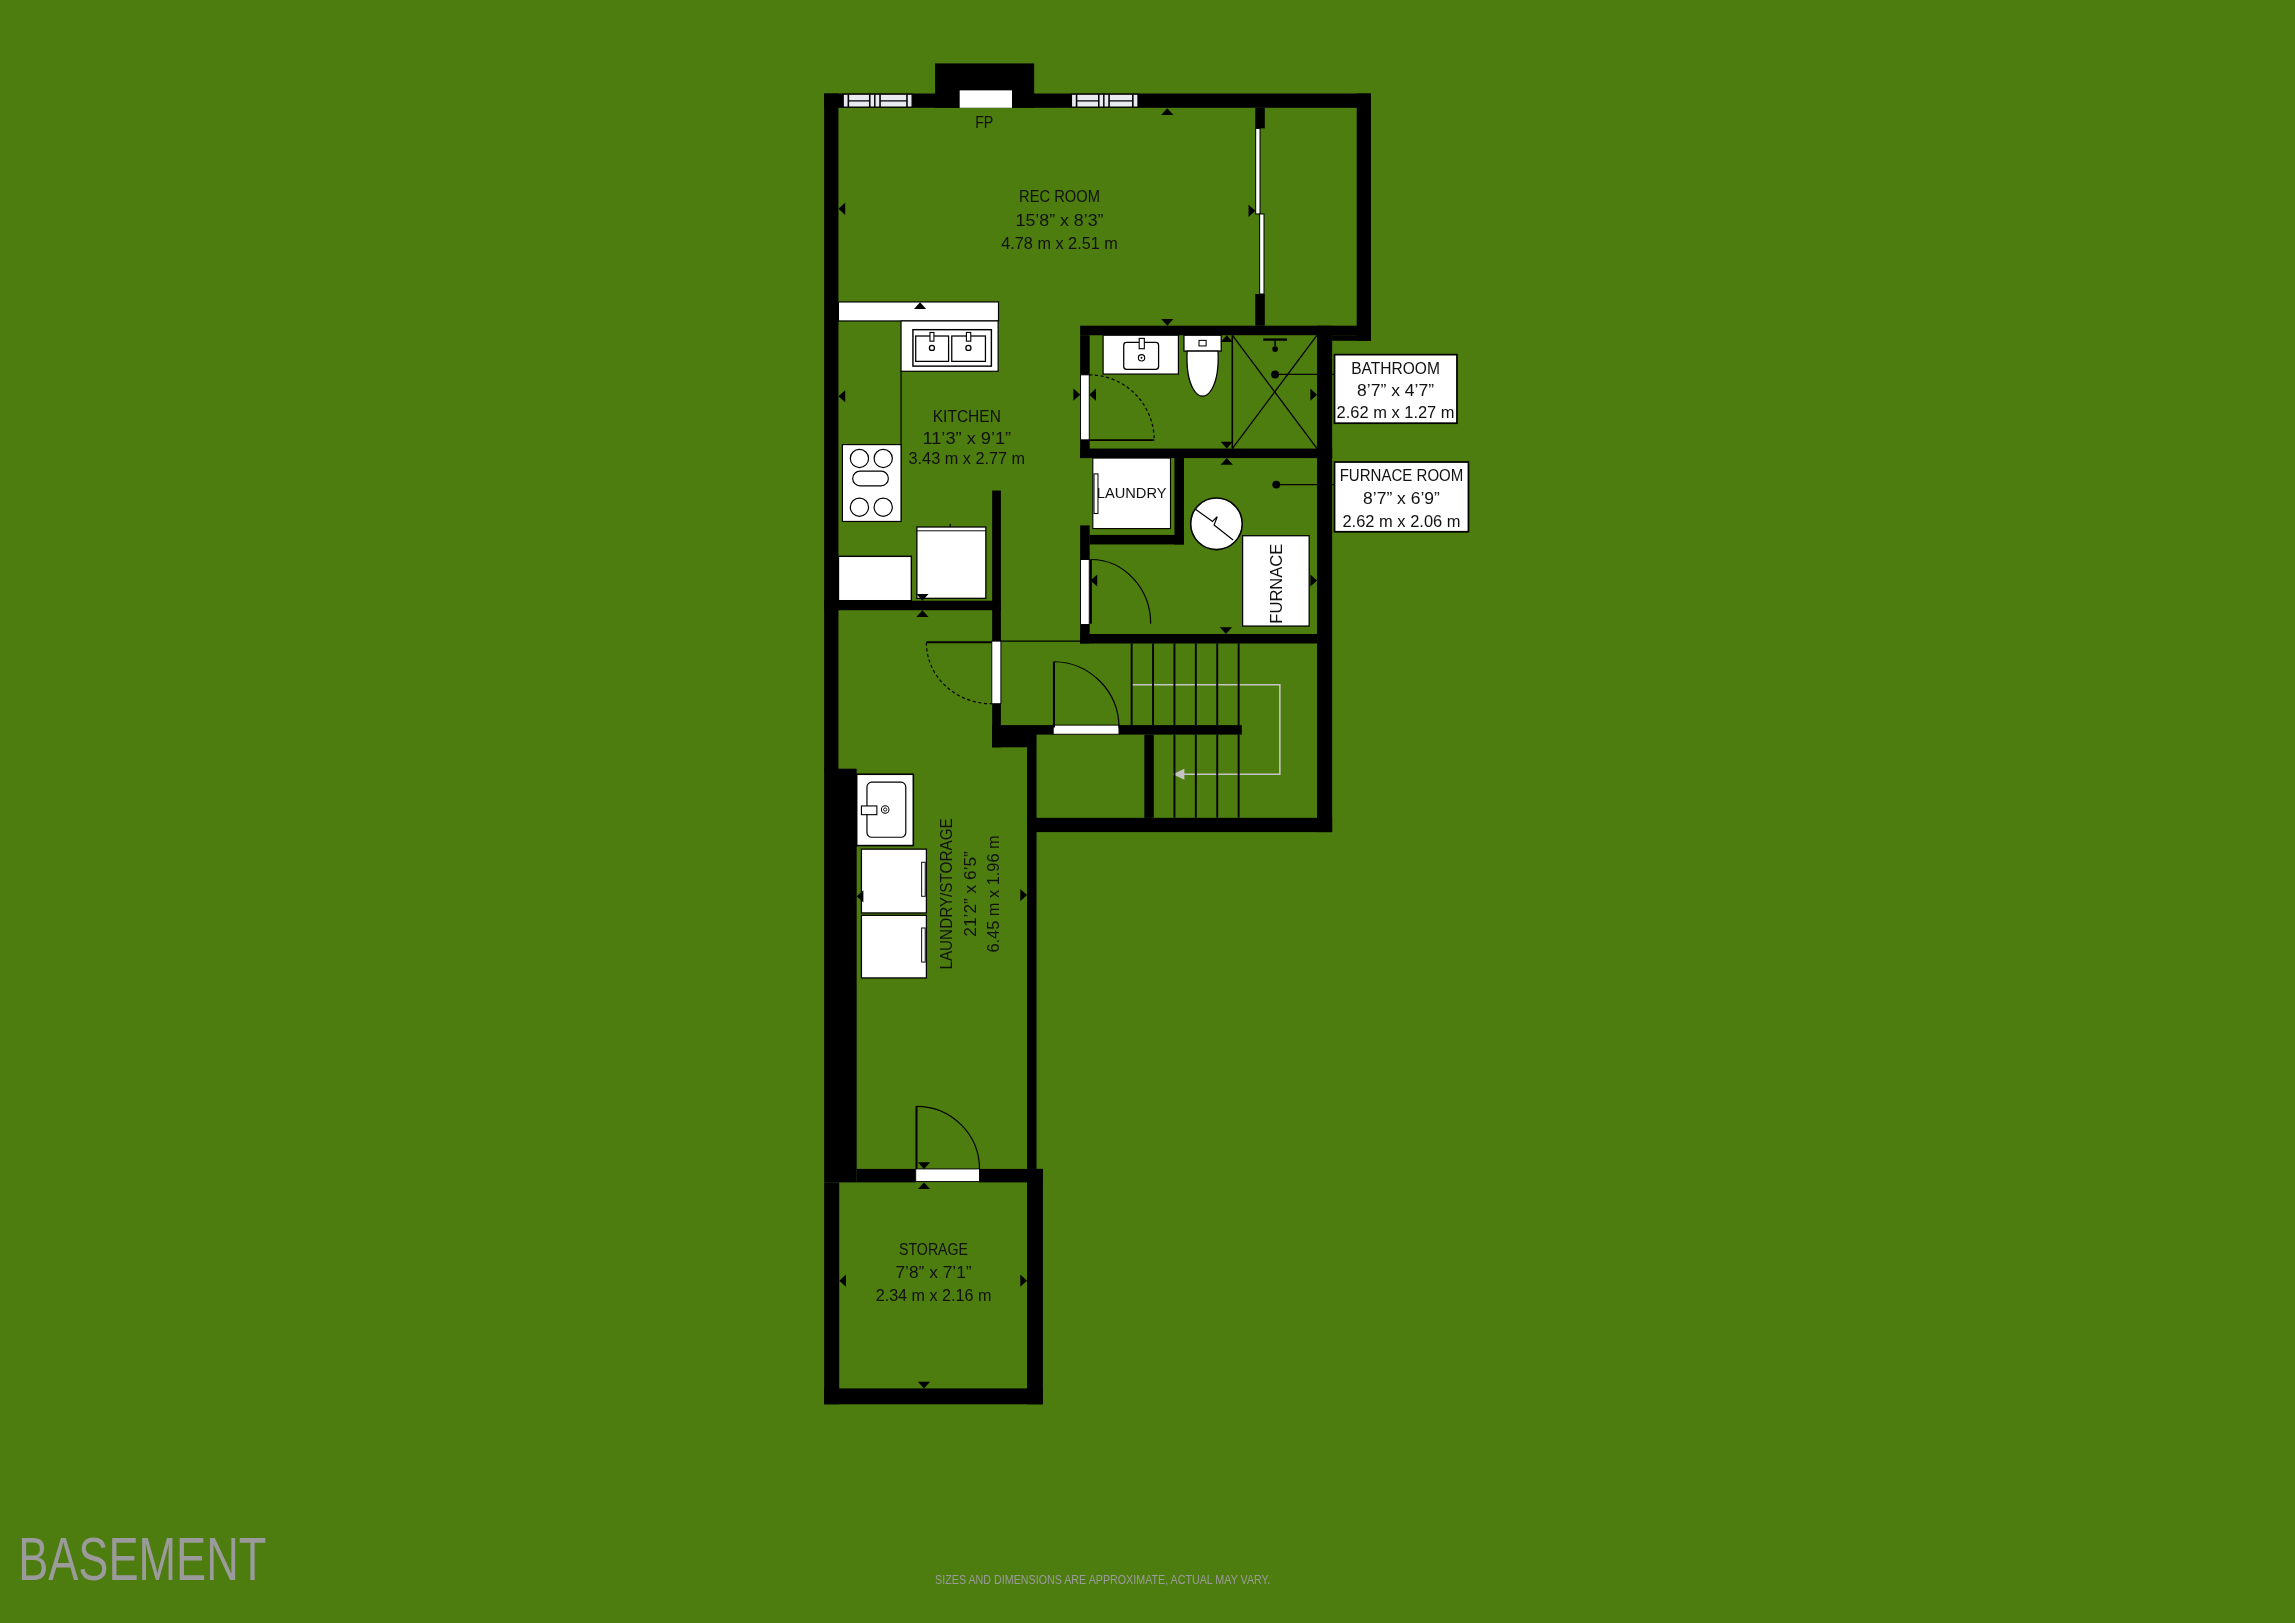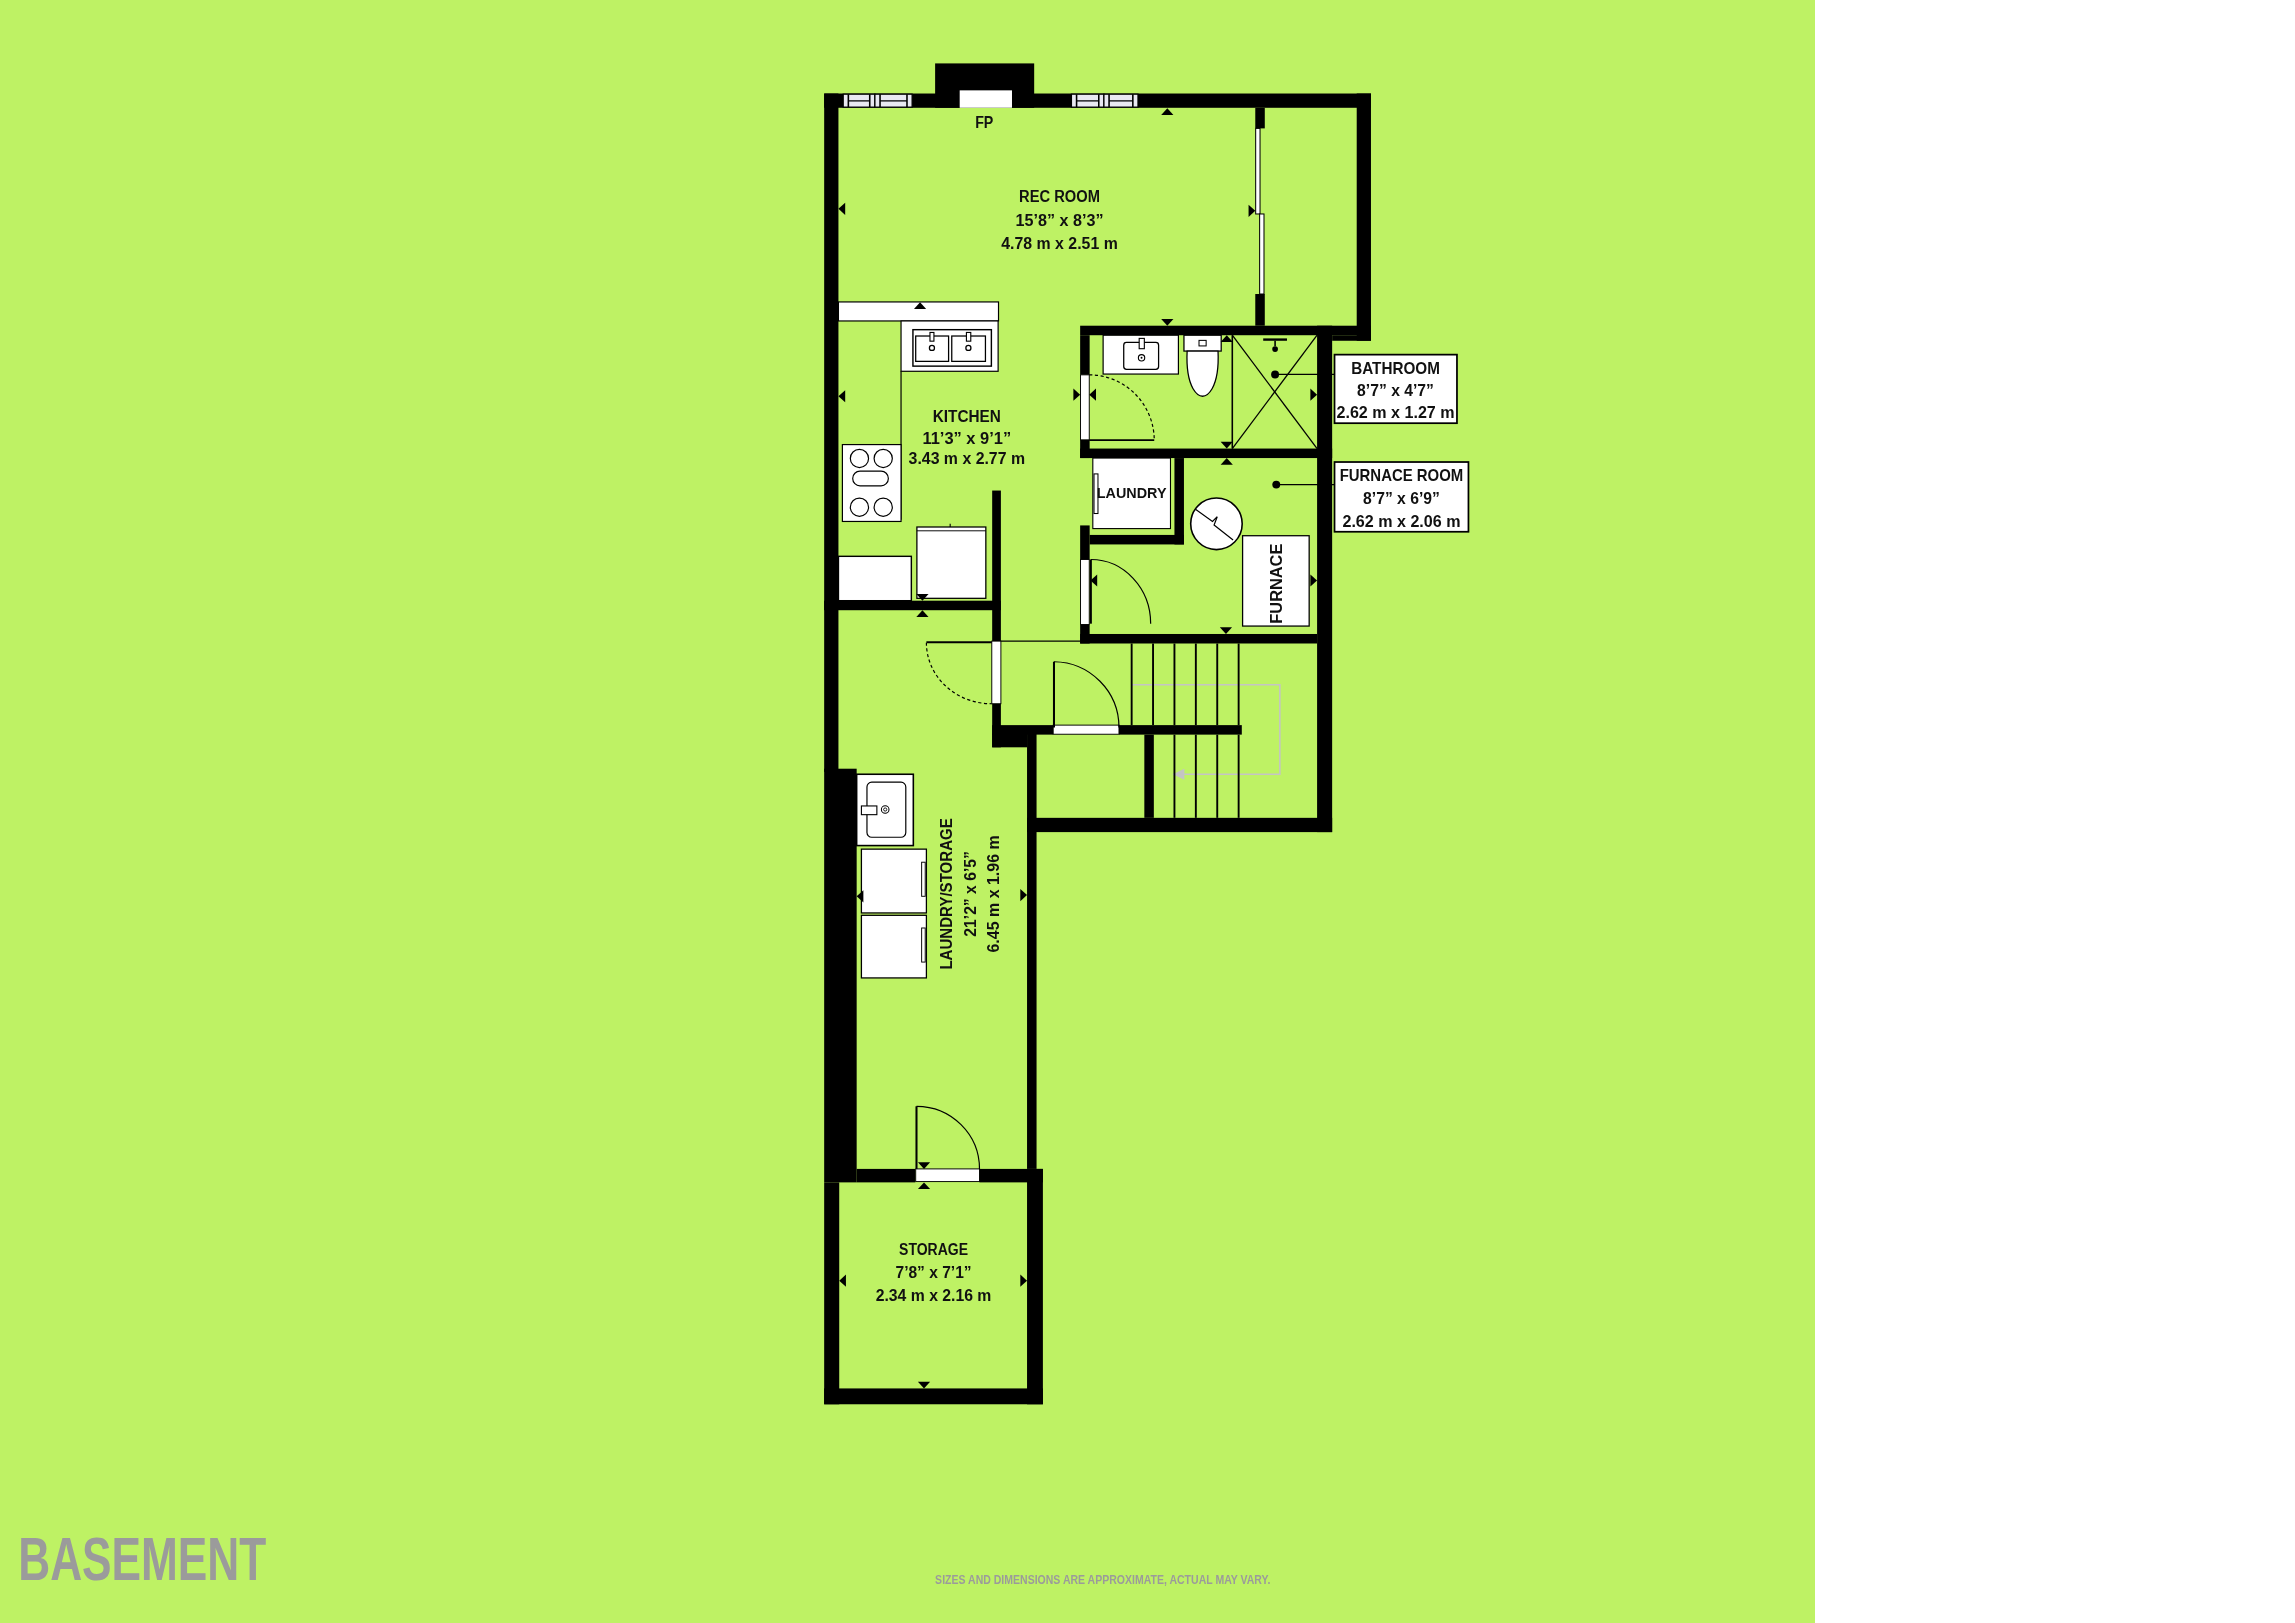"FP" #page { background: #bef264 -> #4d7c0f; font-weight: bold -> none; width: 1815px -> 2295px }
